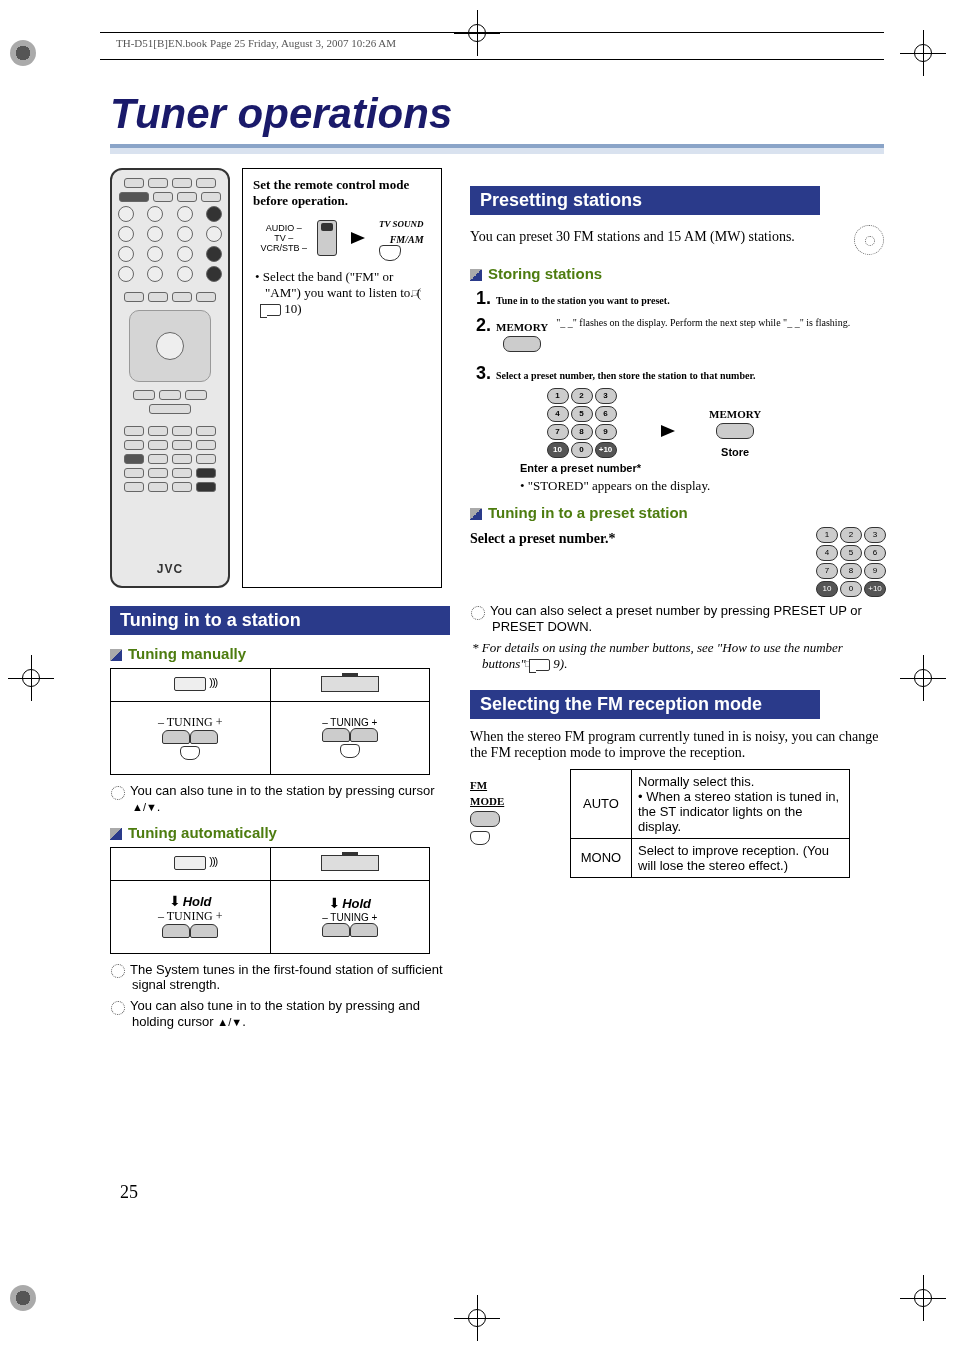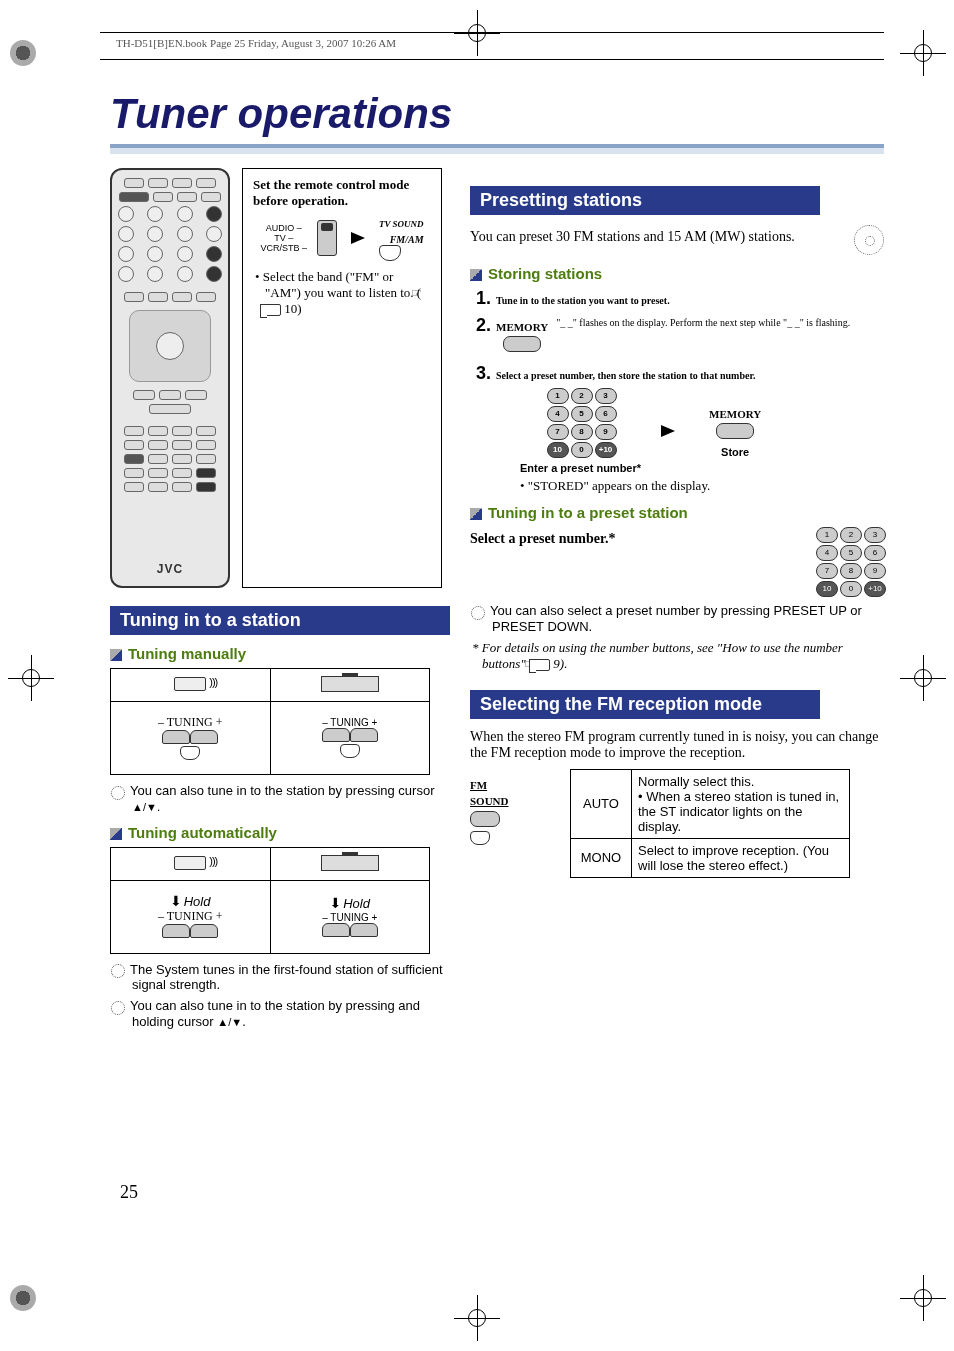"FM SOUND" span.fmmode-label { text: SOUND -> MODE }
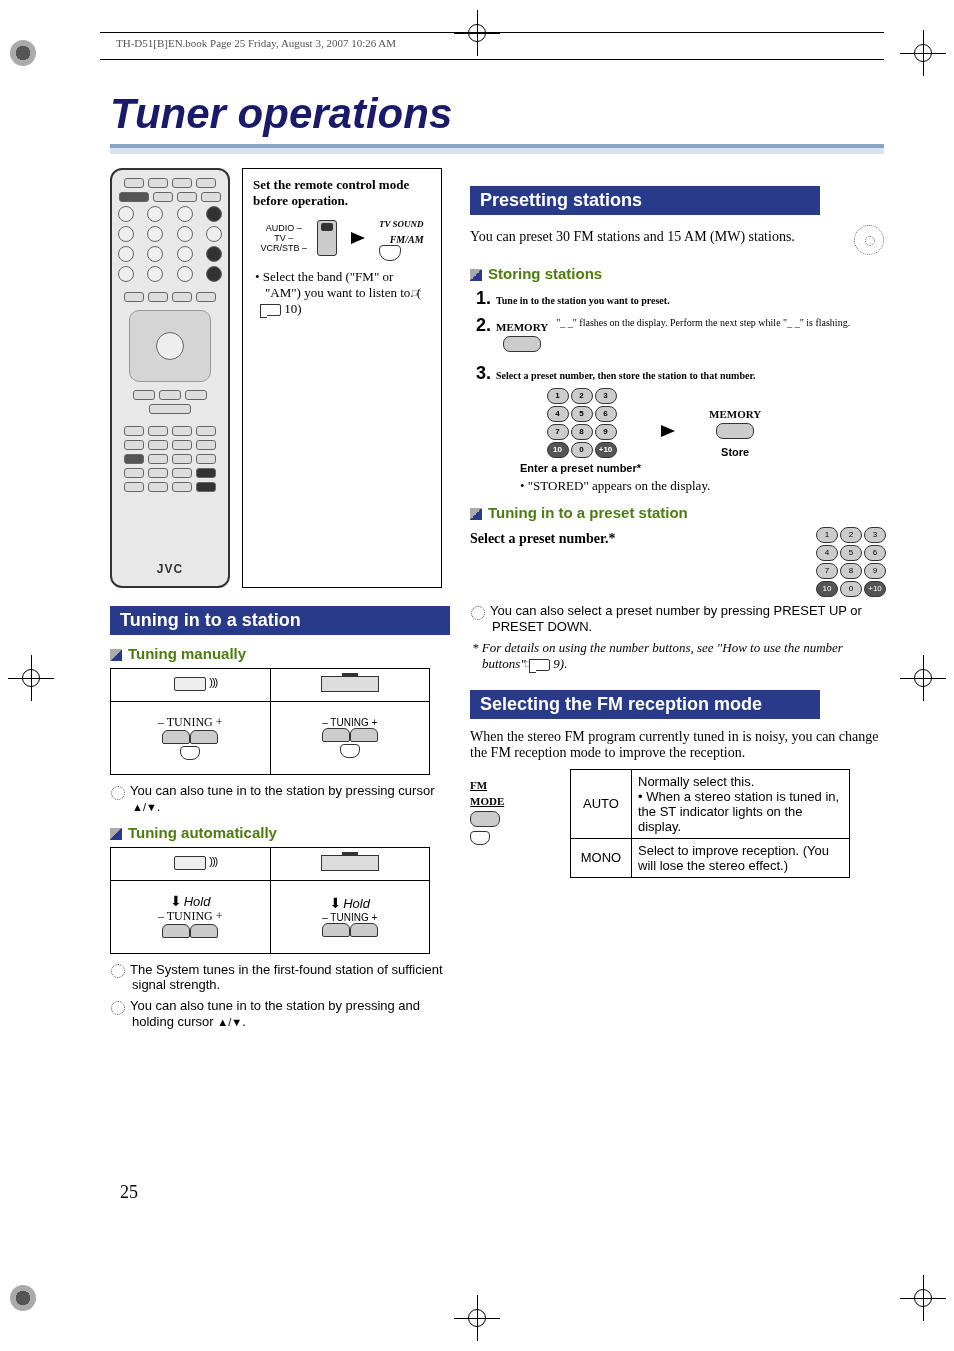"Hold" .hold-label { font-weight: normal -> bold }
